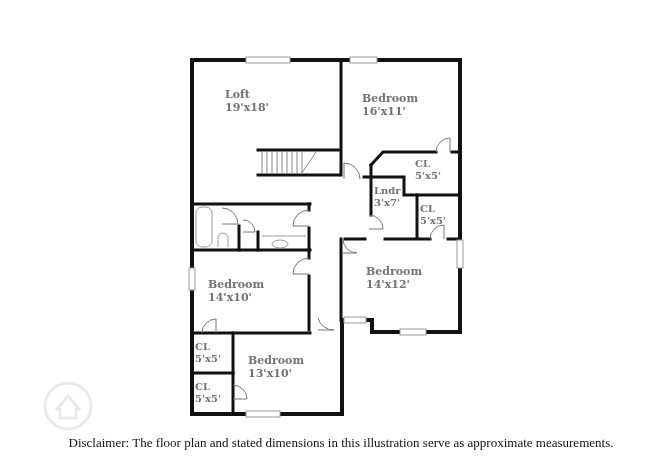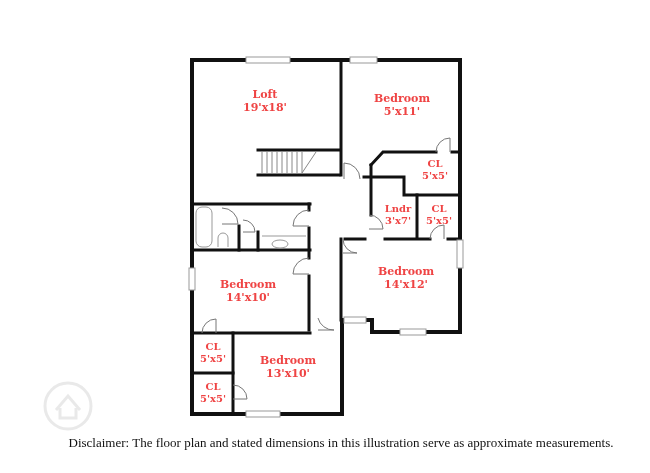"Loft" .lbl { color: #ef4444 -> #737373; text-align: center -> left }
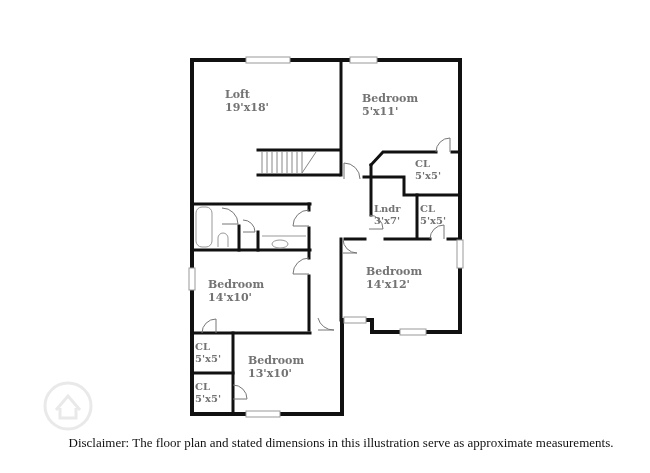"5'x11'" div.d { text: 5'x11' -> 16'x11' }
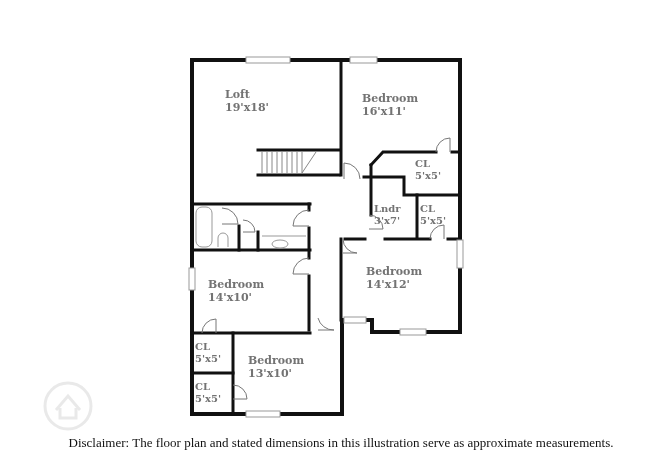"Lndr" div.lbl { top: 203px -> 185px }
